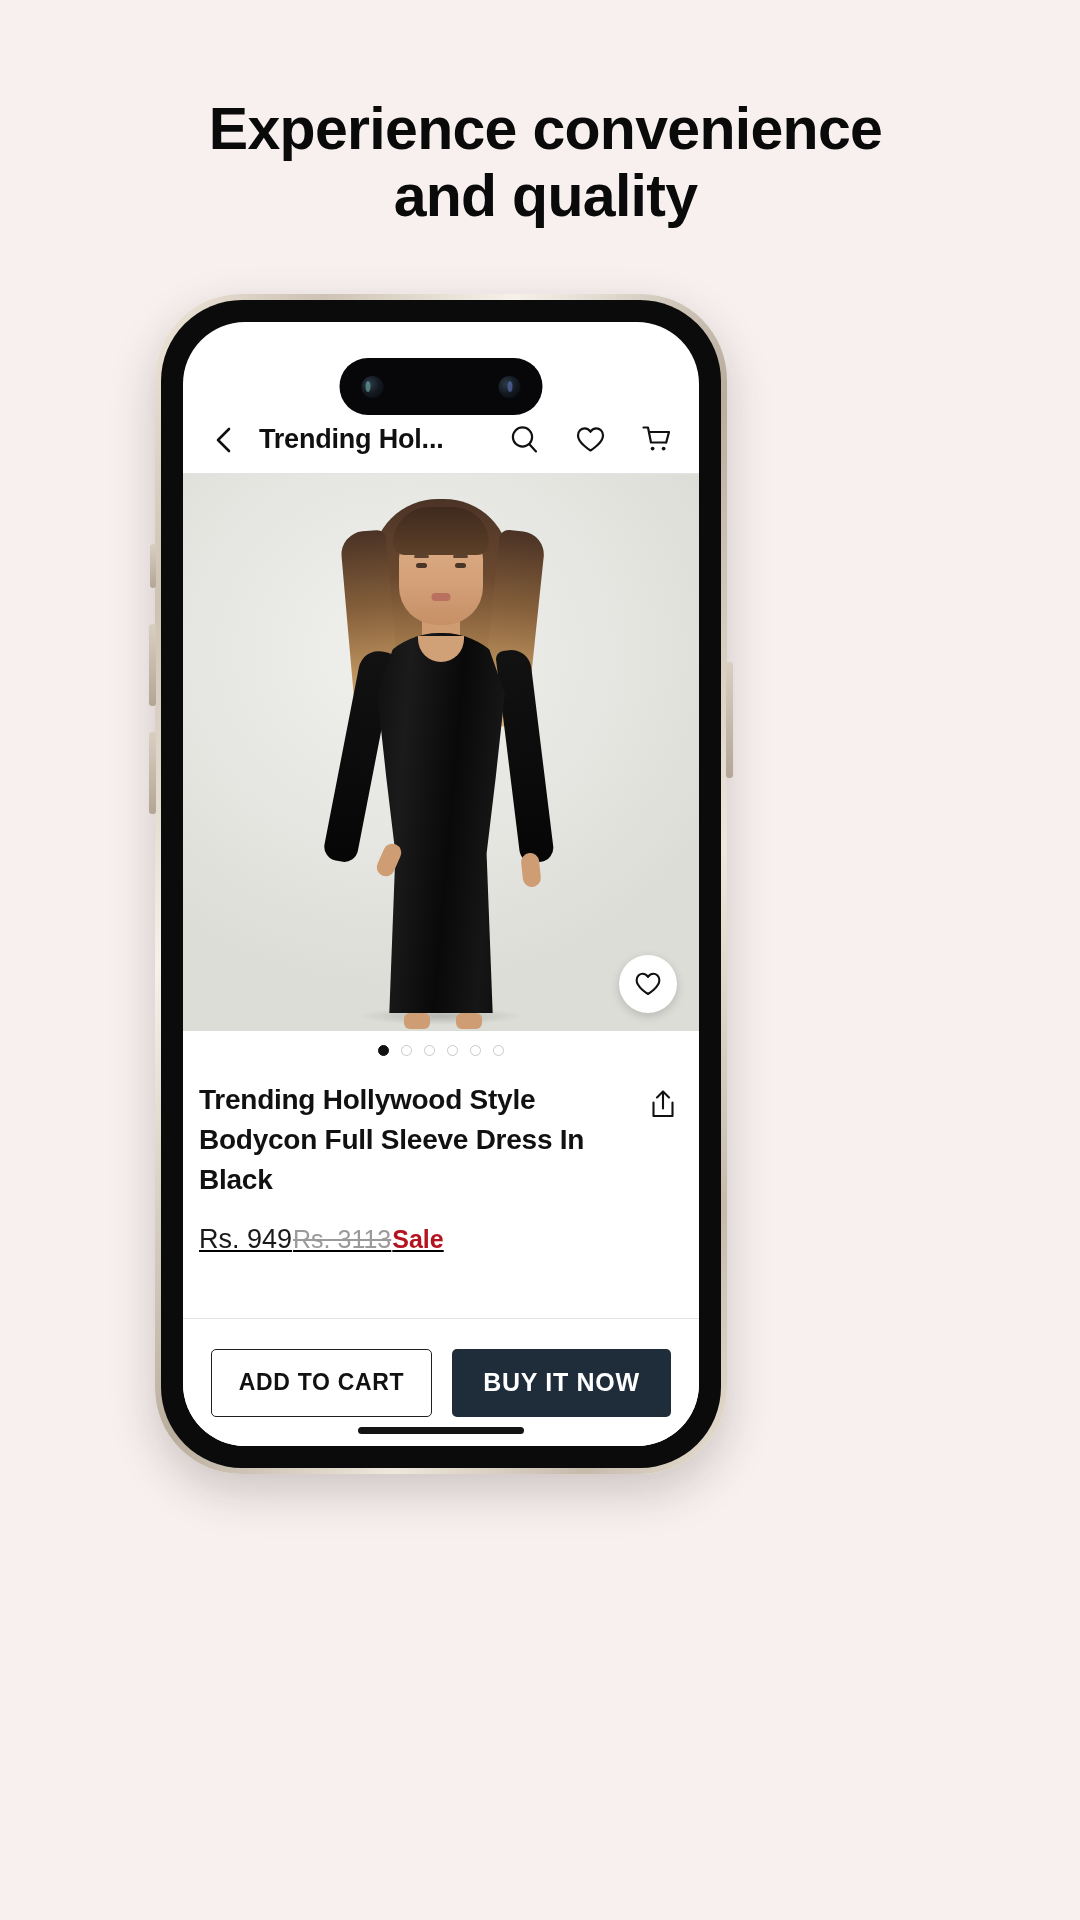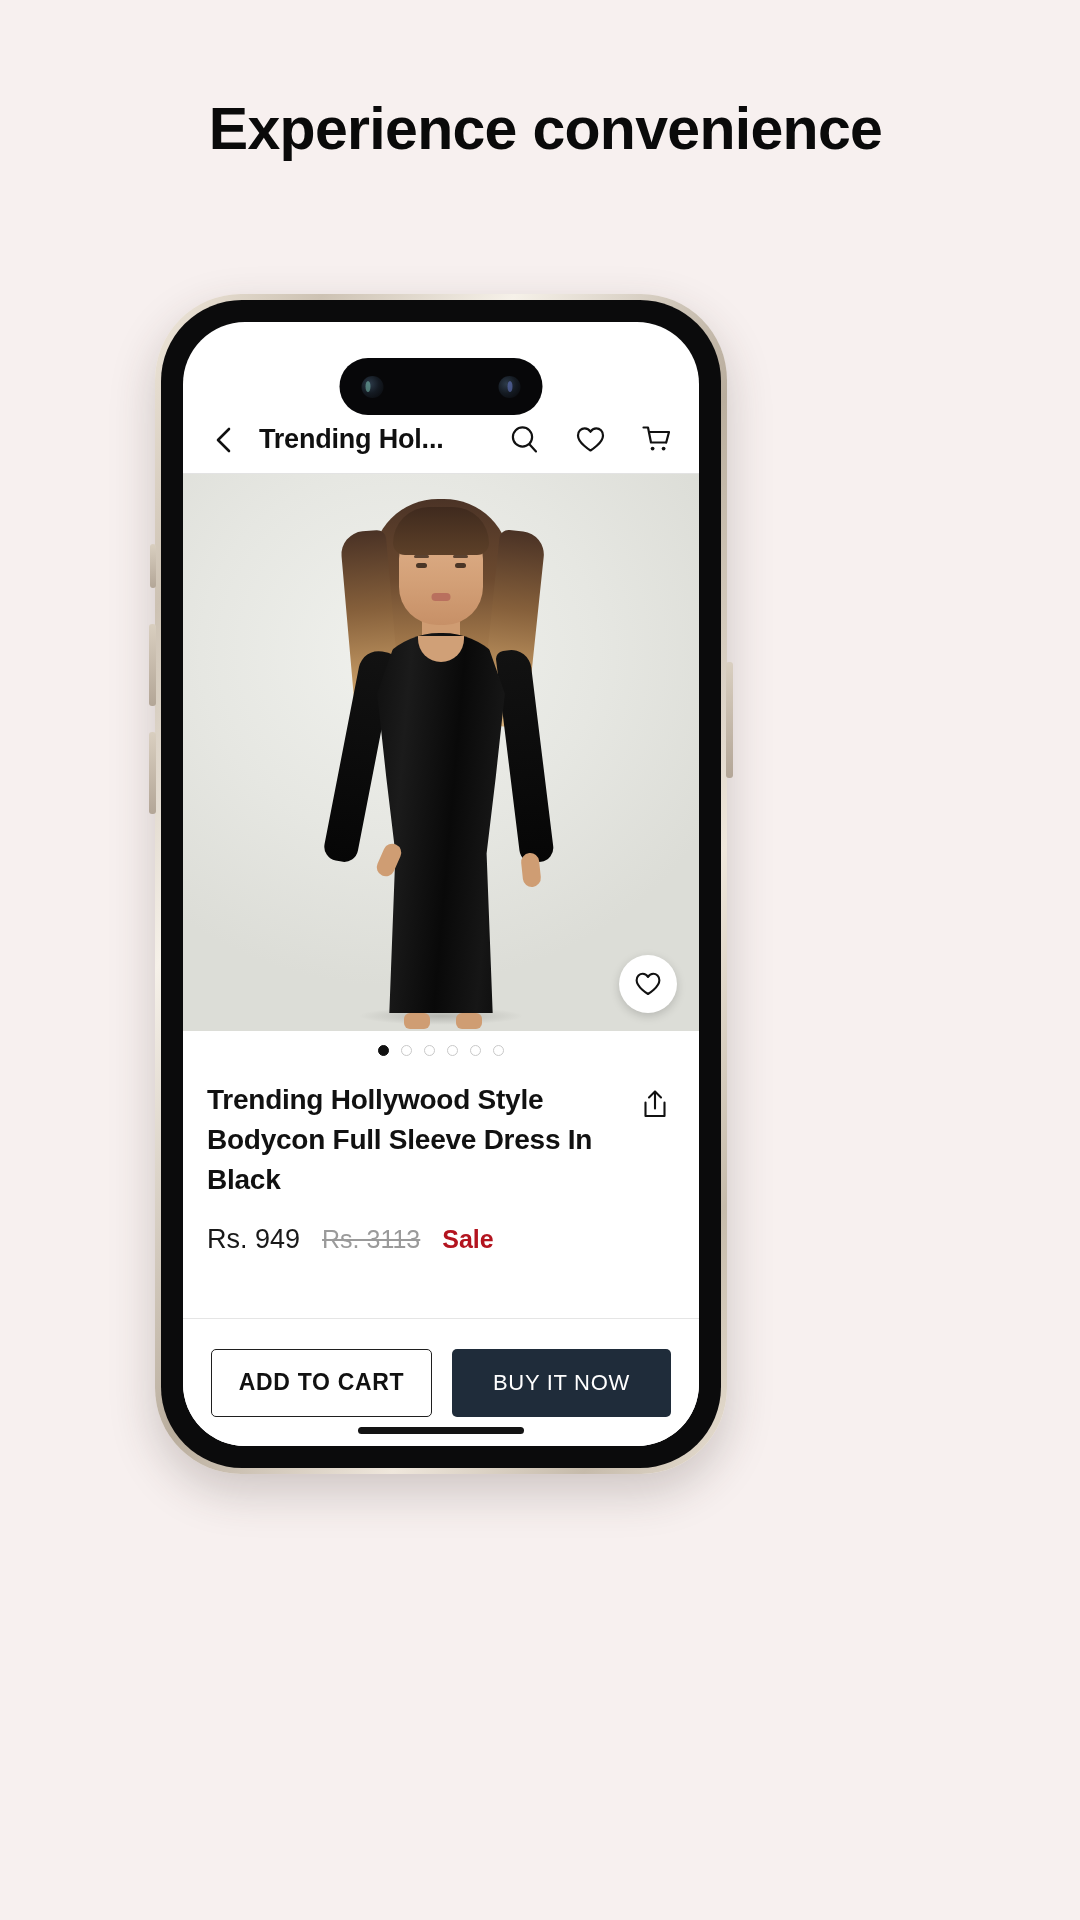"and quality" span { html: none -> <span>and quality</span> }
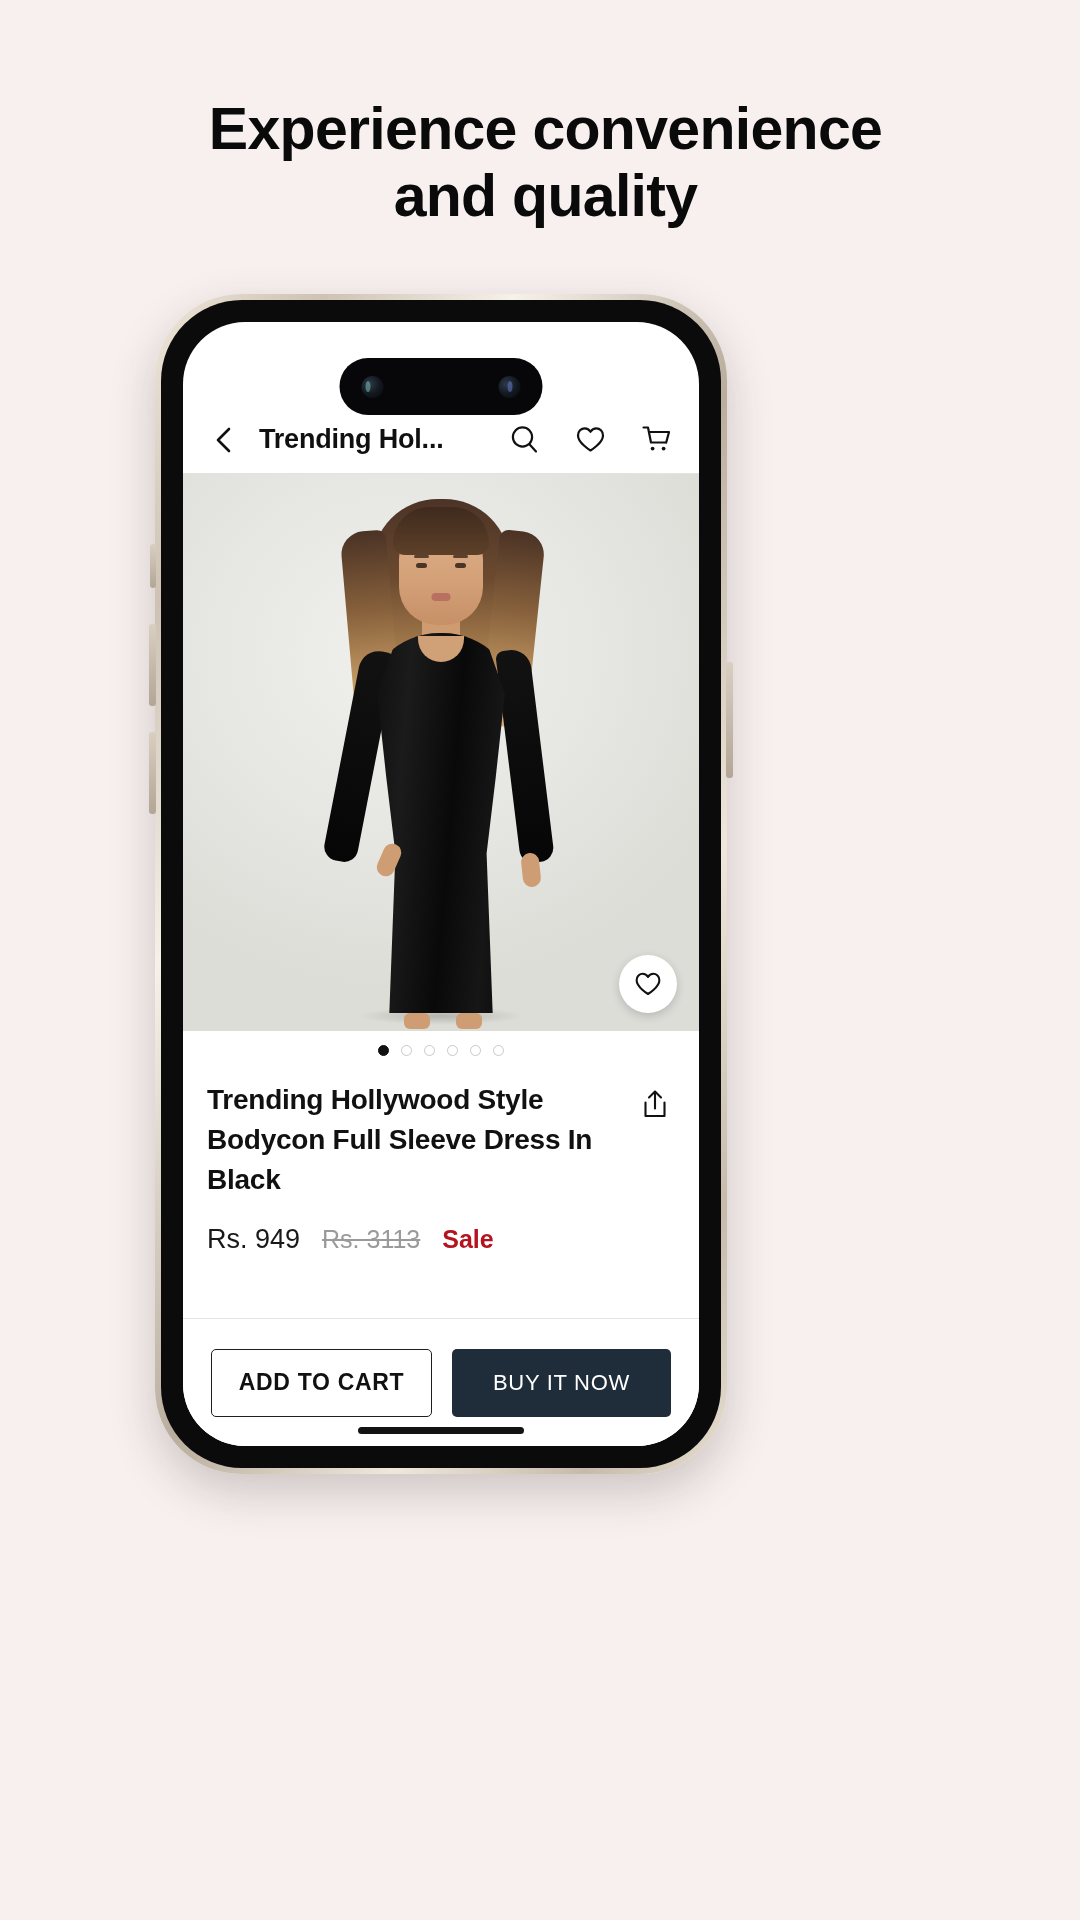"Trending Hollywood Style Bodycon Full" .pinfo { padding: 0 24px -> 0 16px }
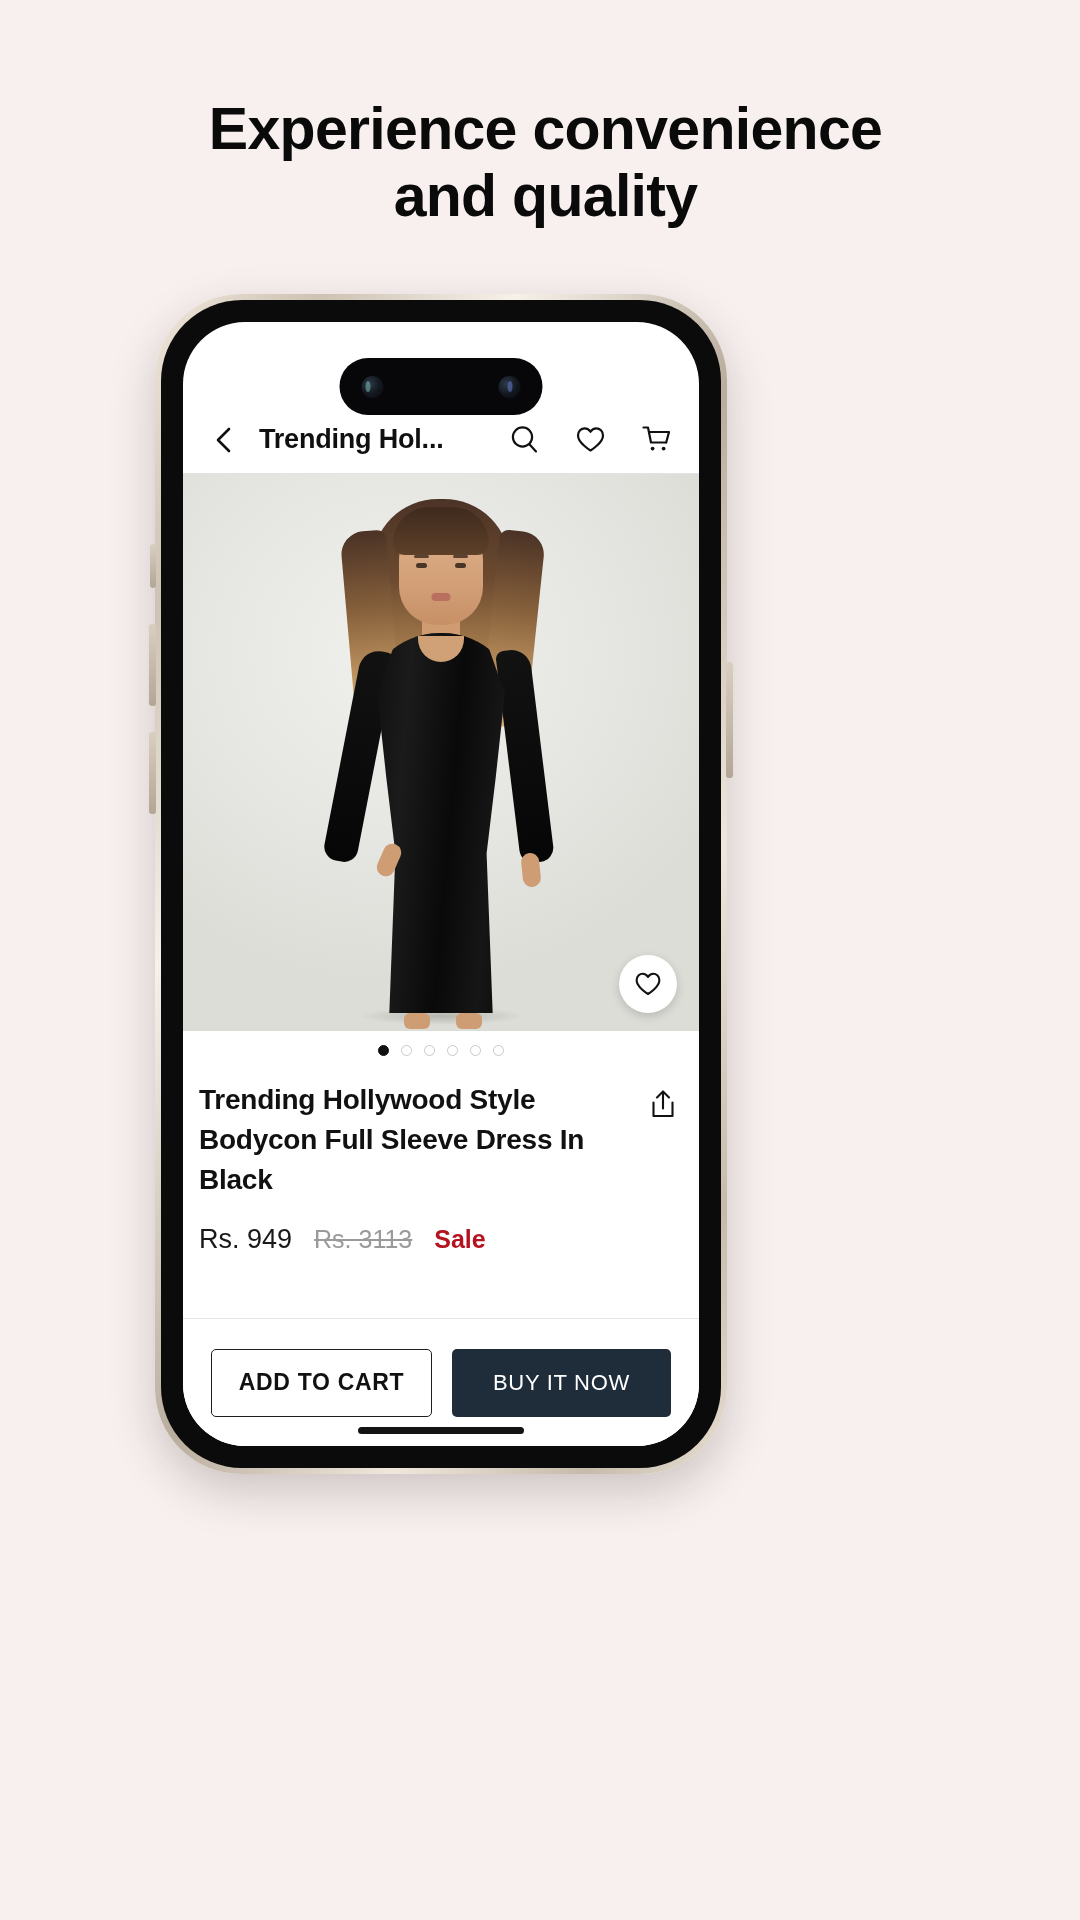"Rs. 949" .price-row { gap: 22px -> 1px; text-decoration: none -> underline }
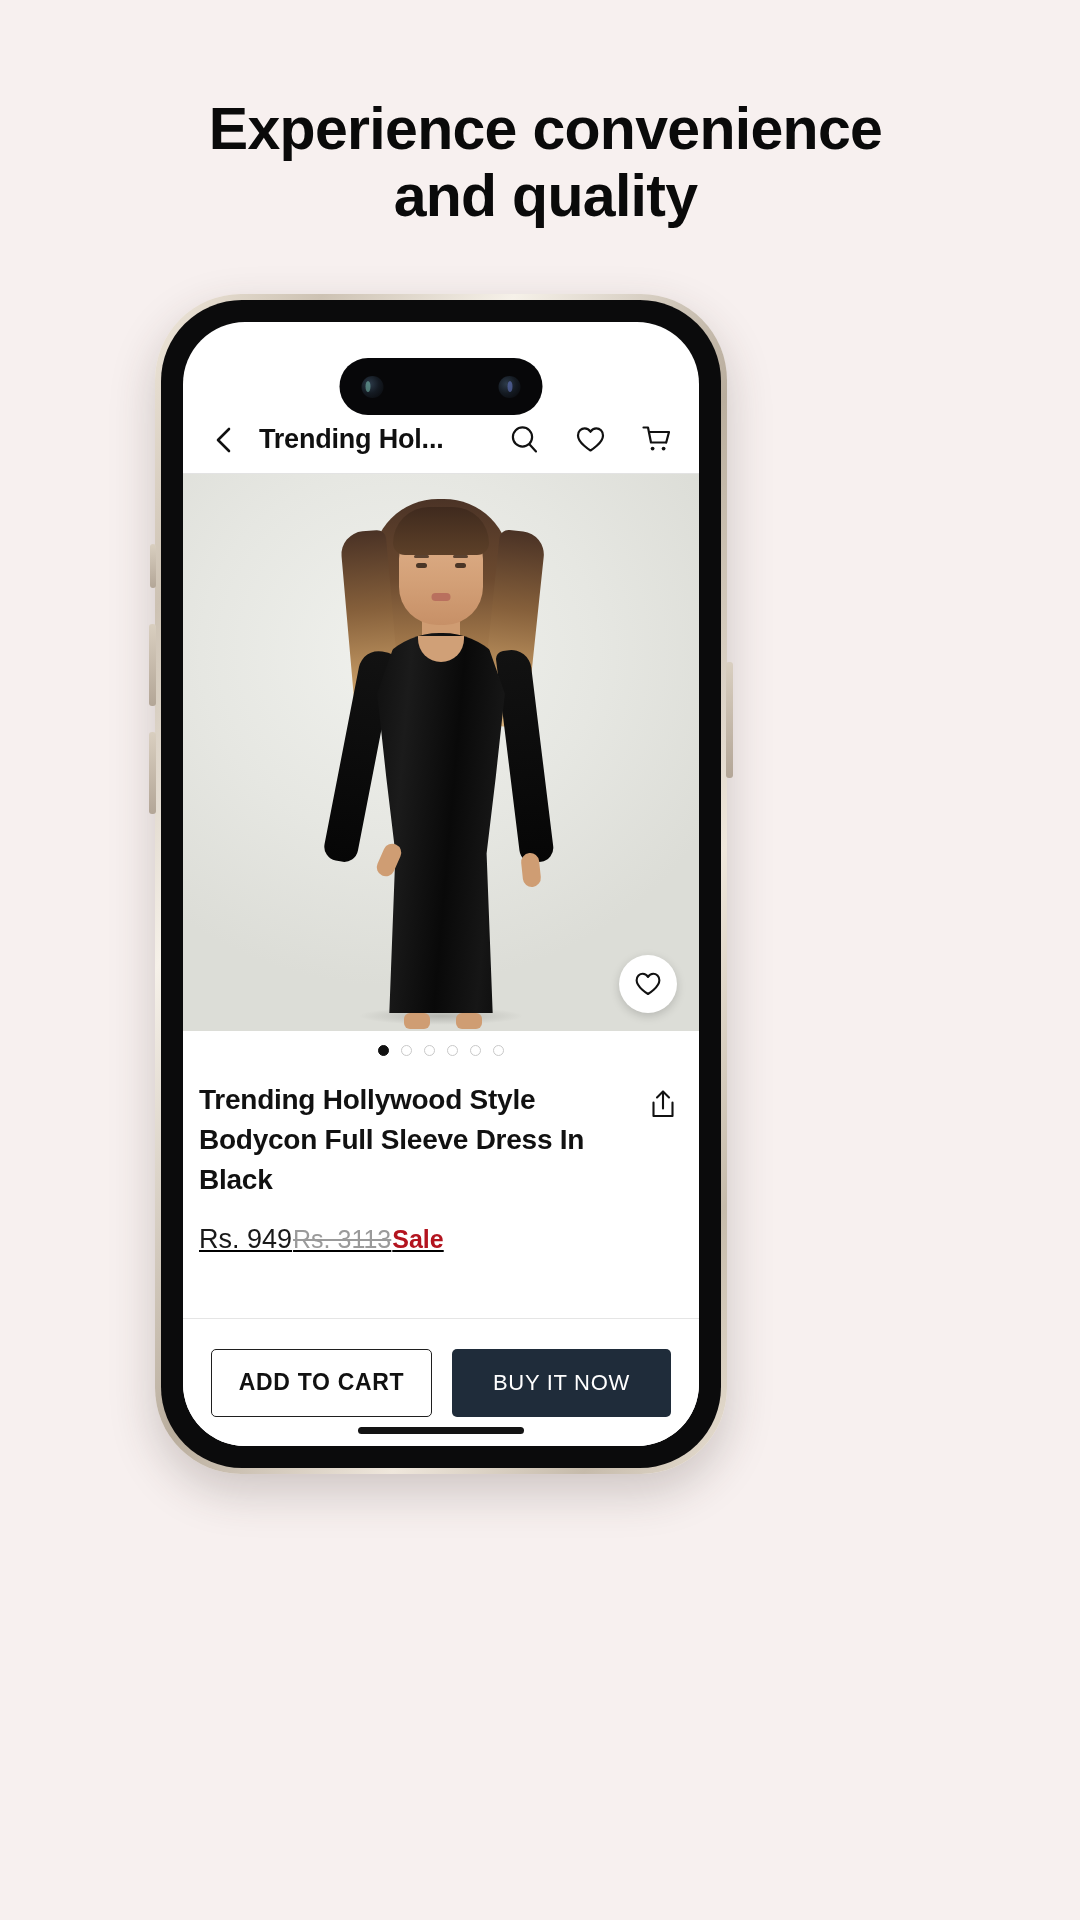"BUY IT NOW" .btn-buy { font-size: 22px -> 25px; font-weight: 400 -> 700 }
